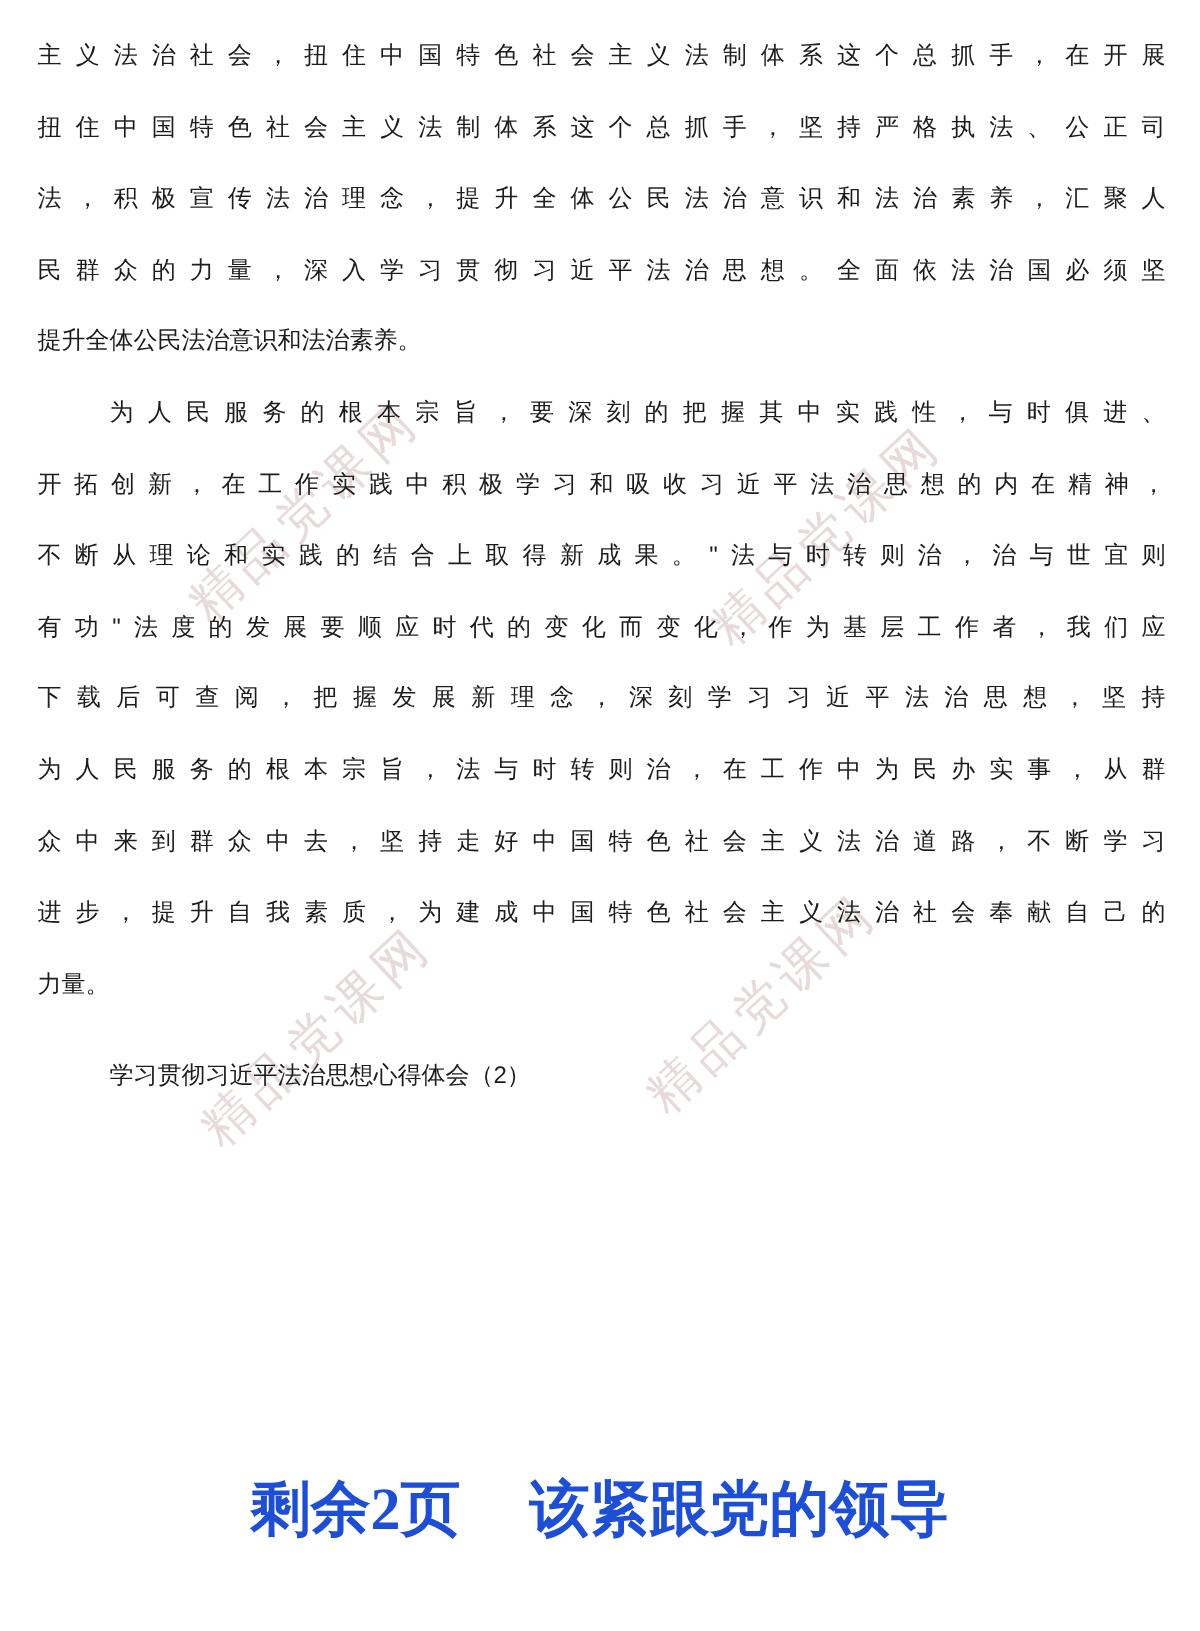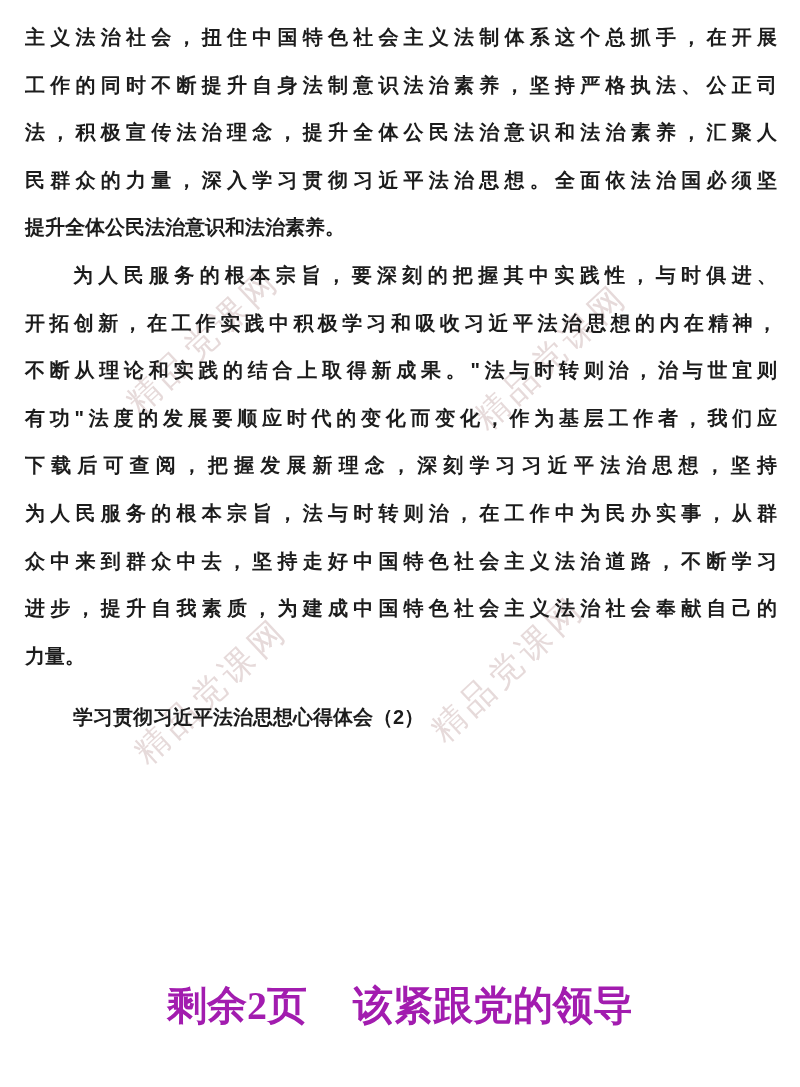"主义法治社会，扭住中国特色社会主义法制体系这个总抓手，在开展" .line { font-size: 20px -> 16px; font-weight: bold -> none }
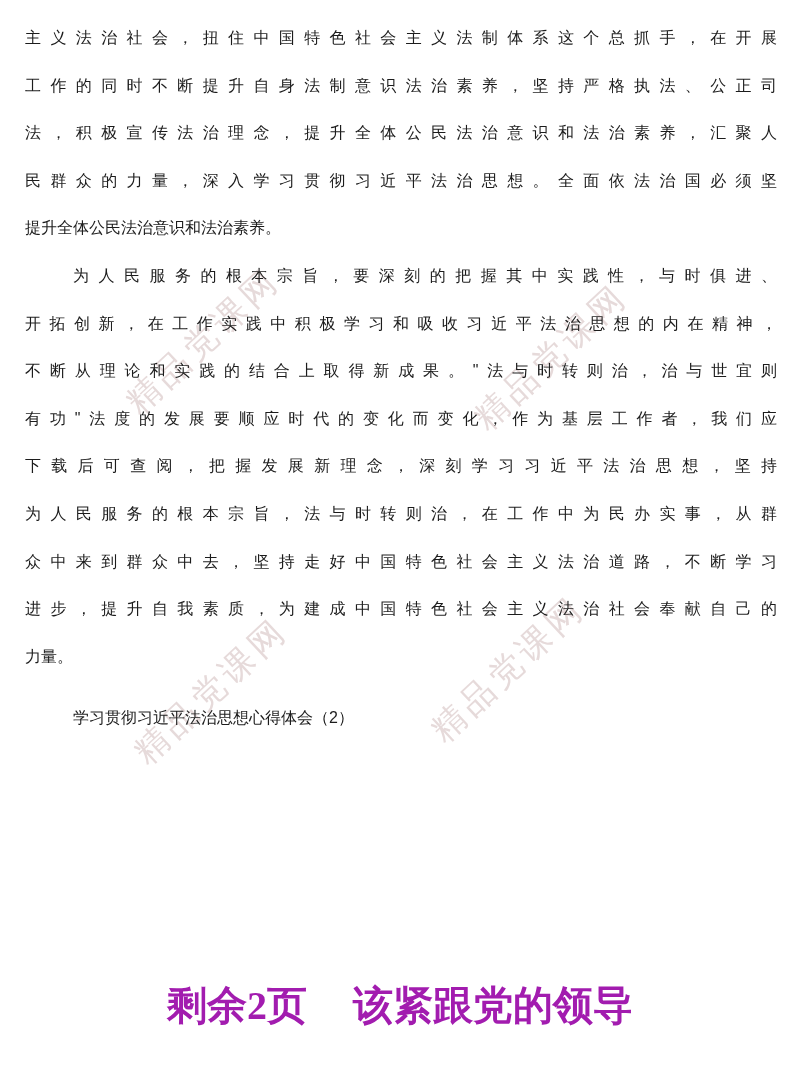"工作的同时不断提升自身法制意识法治素养，坚持严格执法、公正司" div.line { text: 工作的同时不断提升自身法制意识法治素养 -> 扭住中国特色社会主义法制体系这个总抓手 }
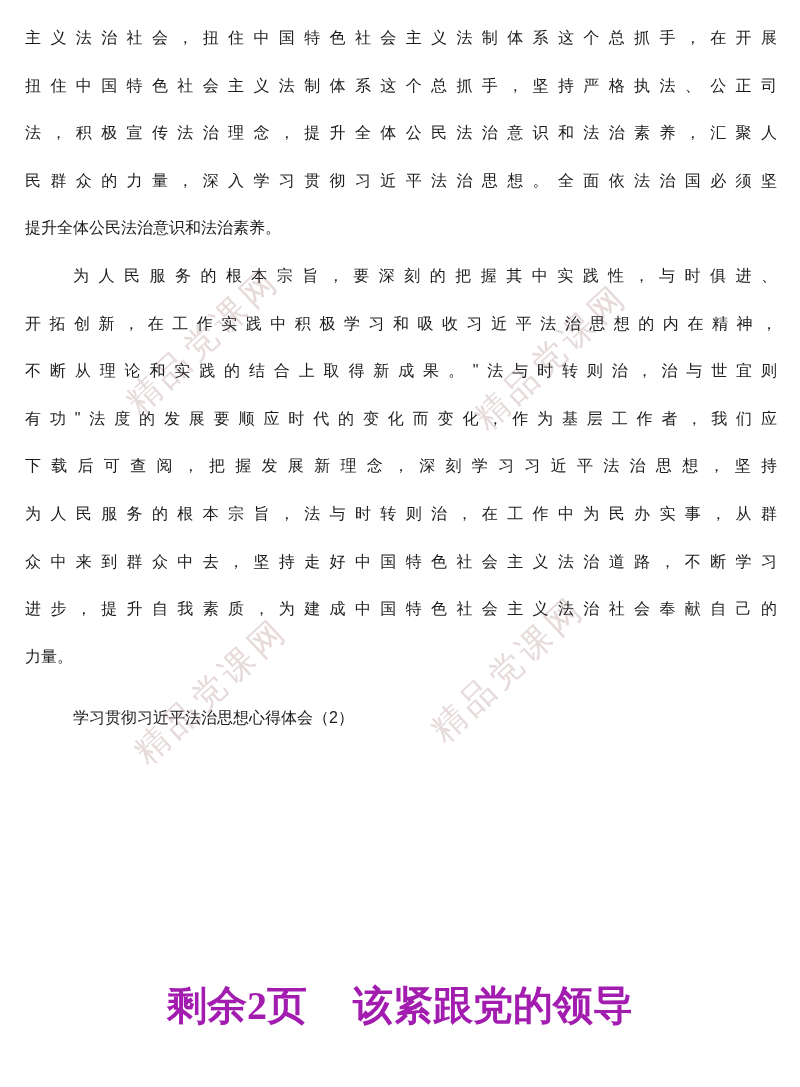"剩余2页" div.footer { color: #a21caf -> #1d4ed8 }
